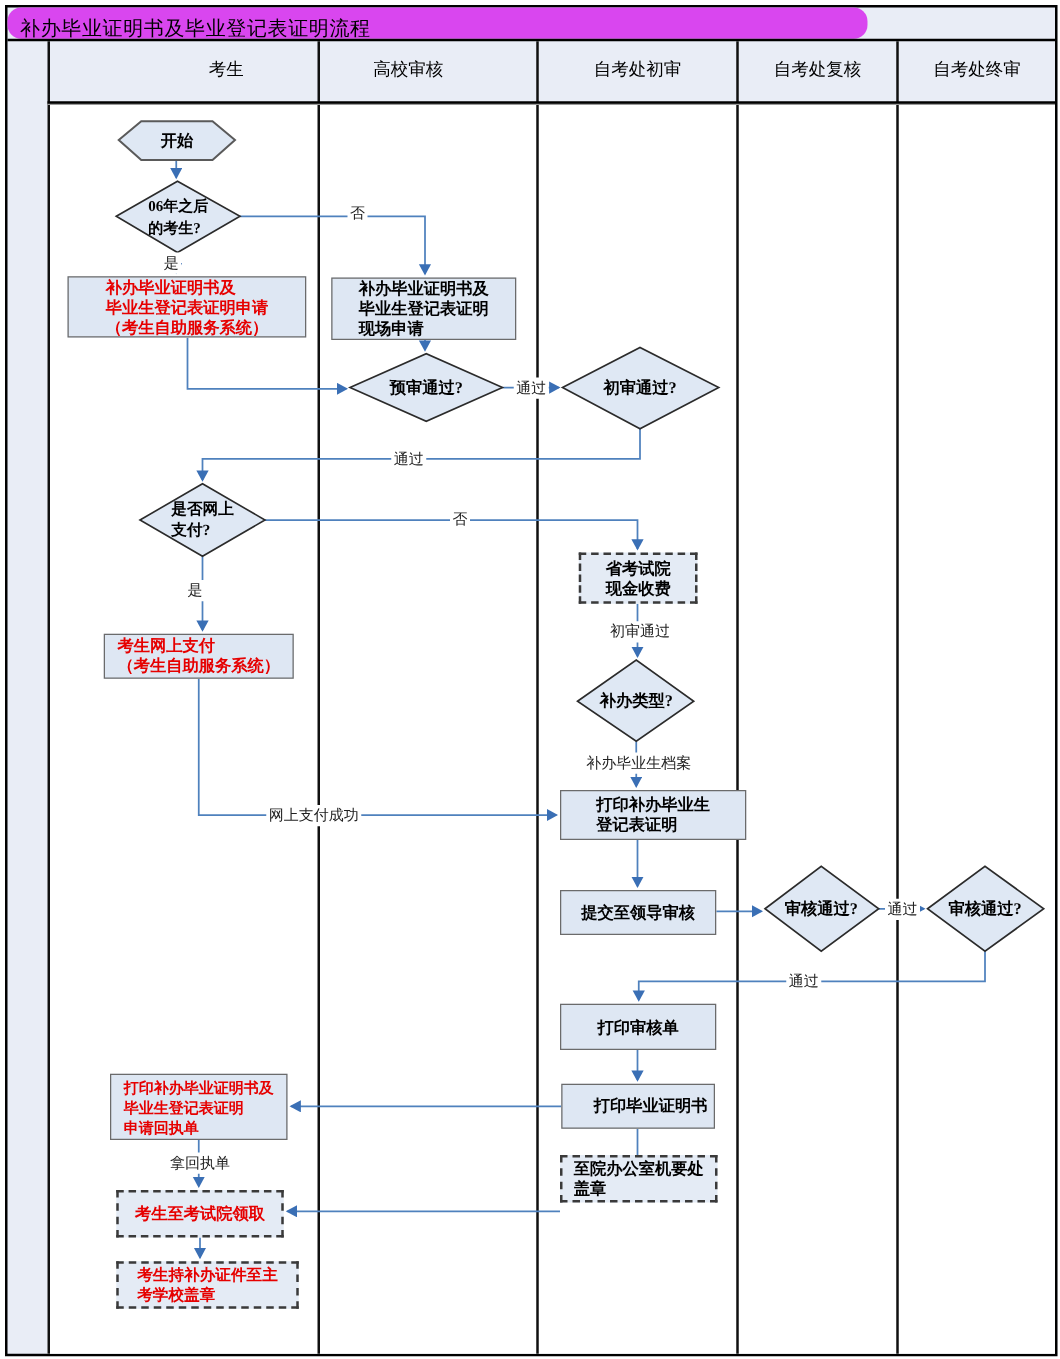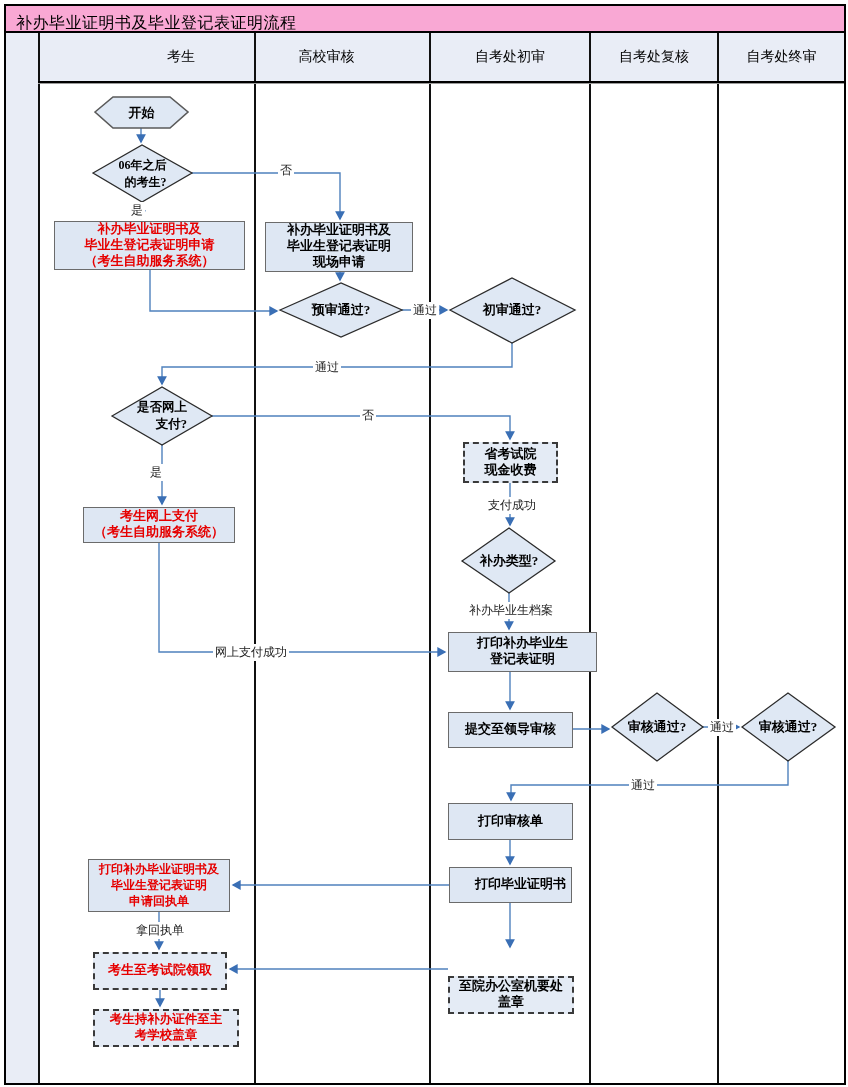"补办毕业证明书及毕业登记表证明流程" .titlebar { background: #f9a8d4 -> #d946ef; border-radius: none -> 11px; width: 838px -> 688px }
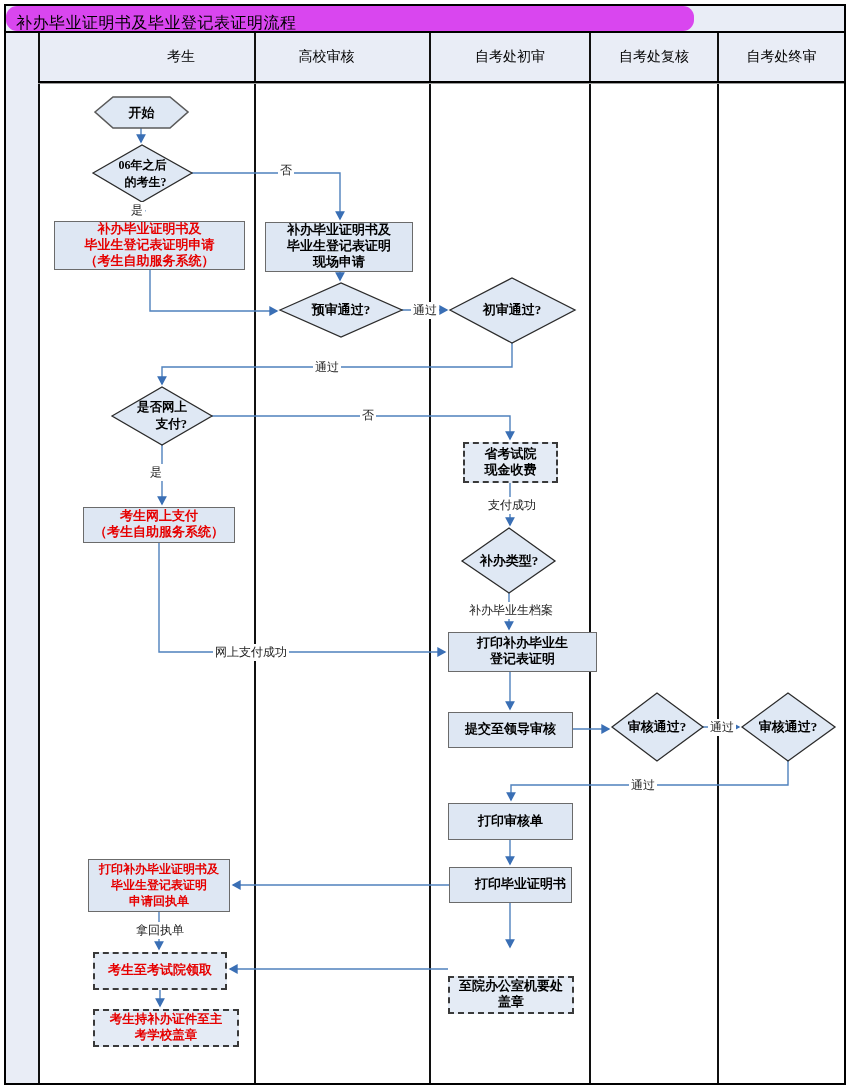"开始" .nlabel { text-align: right -> left }
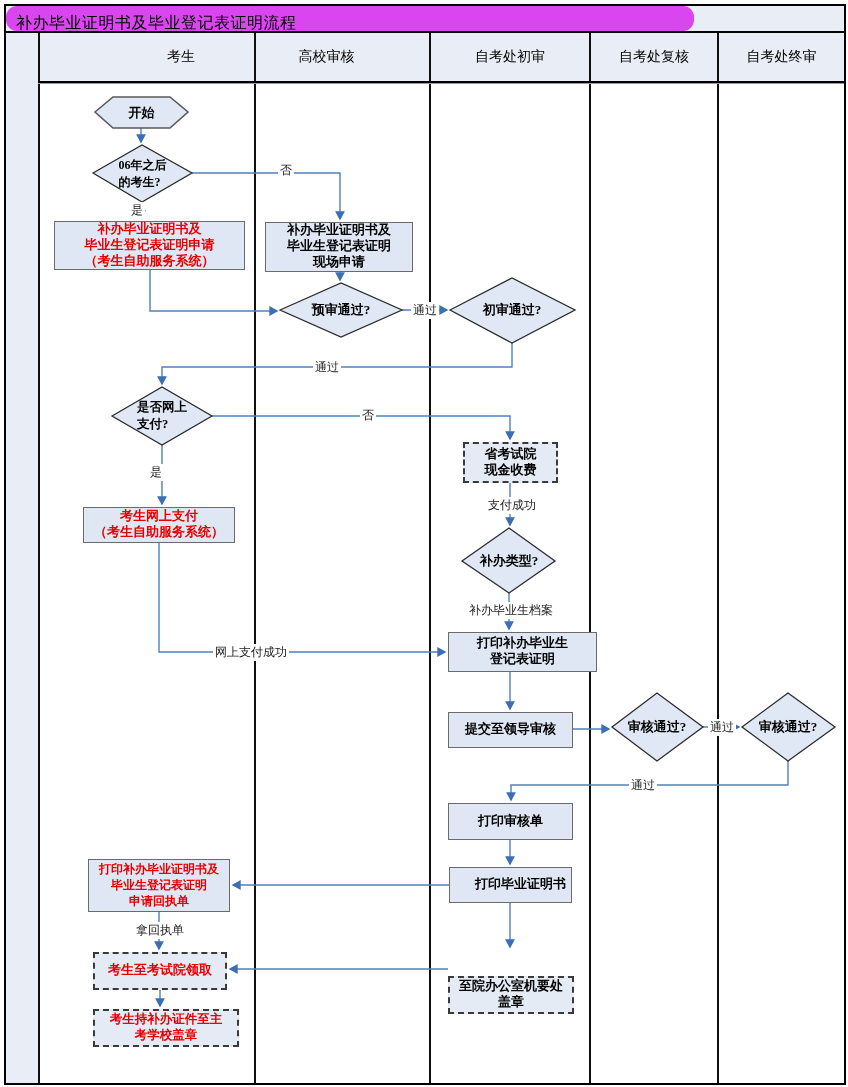"补办毕业证明书及" .pbox,.dbox { font-family: Liberation Mono, monospace -> none; text-align: center -> left }
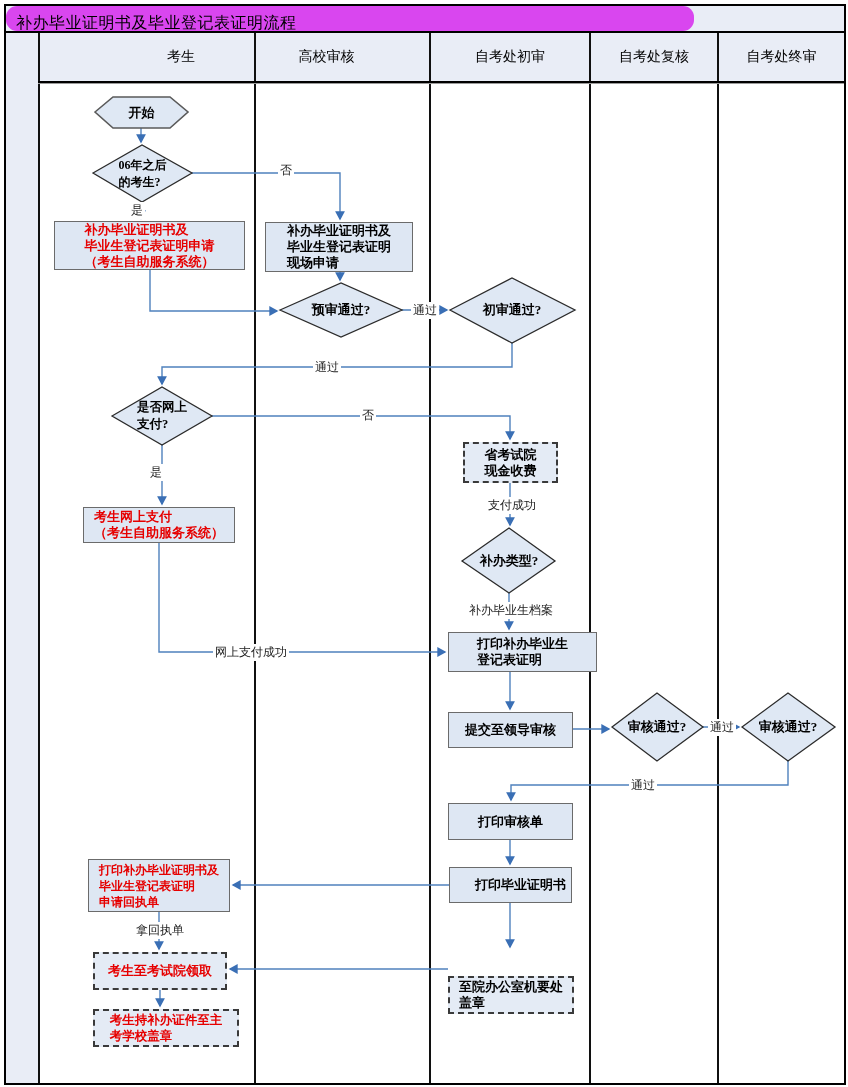"支付成功" span.elabel { text: 支付成功 -> 初审通过 }
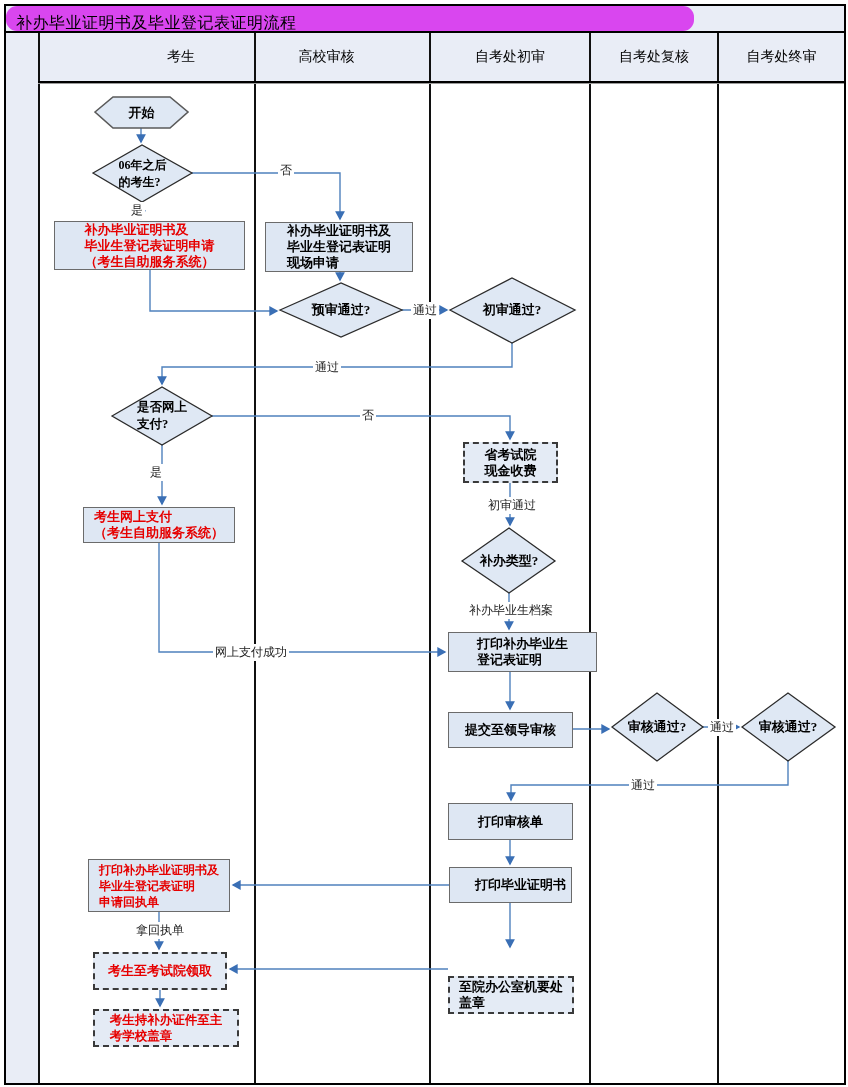"至院办公室机要处" div.dbox { top: 976px -> 924px }
